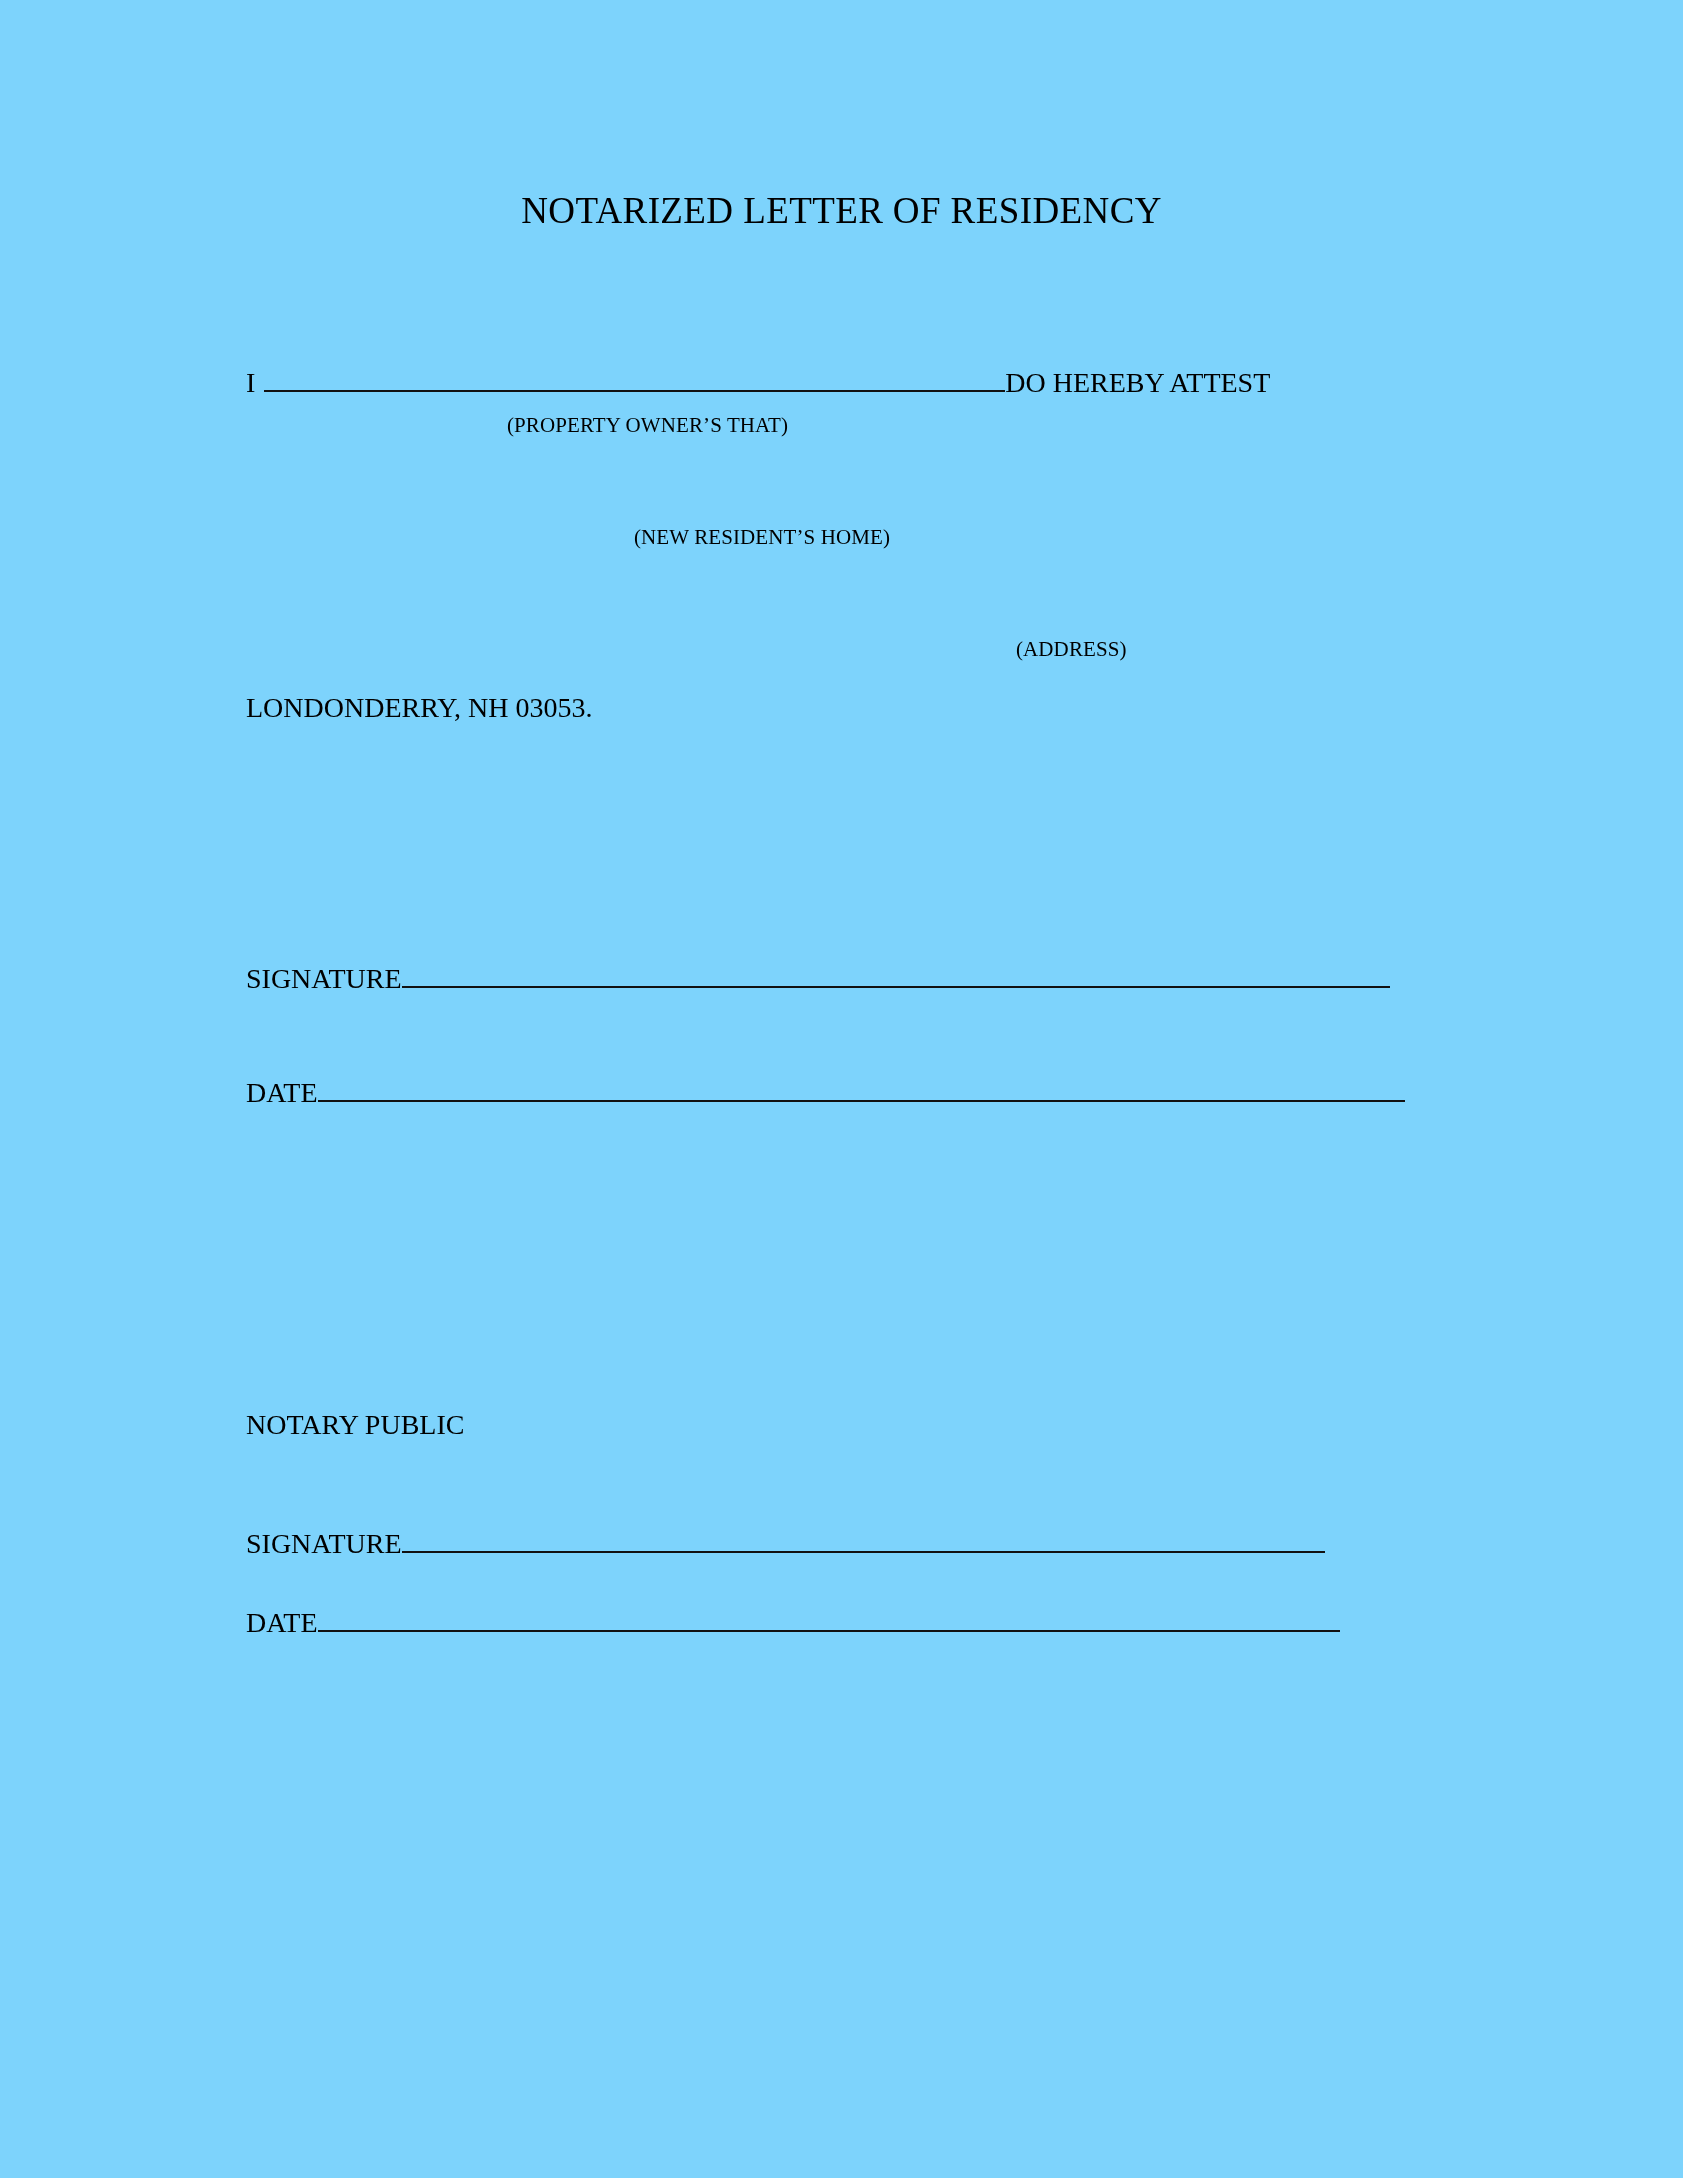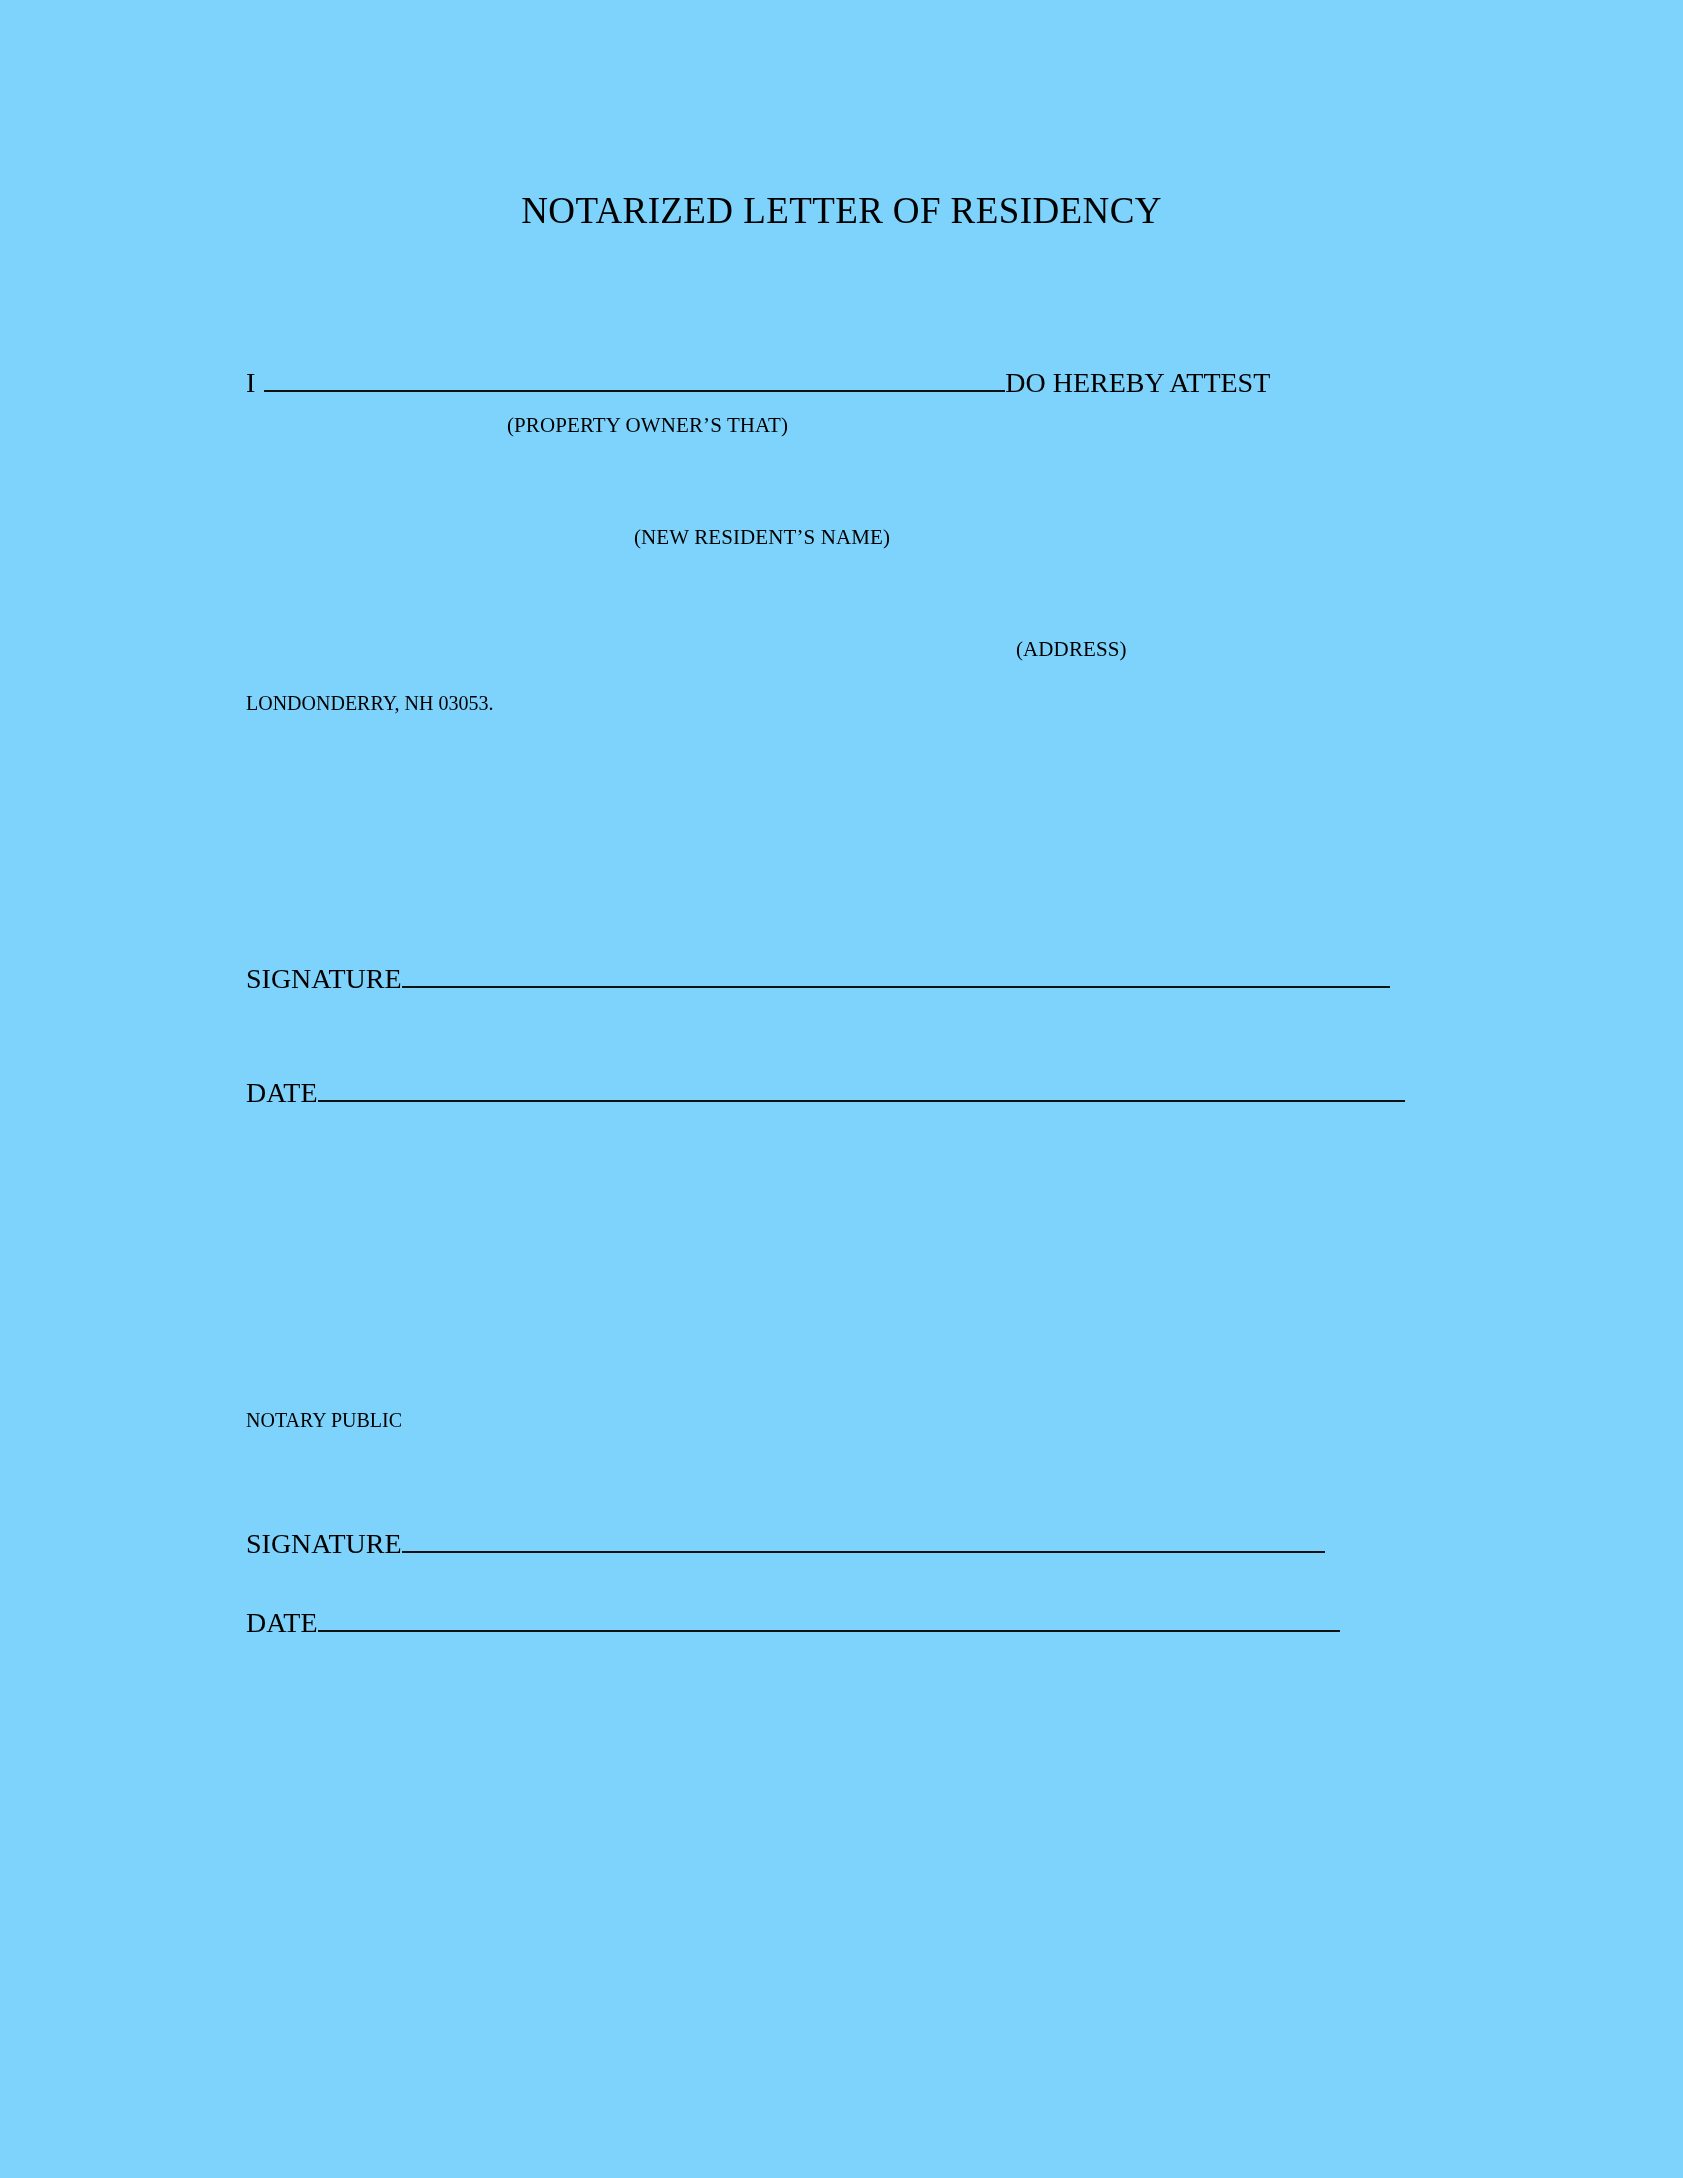"(NEW RESIDENT’S NAME)" div.caption { text: NAME -> HOME }
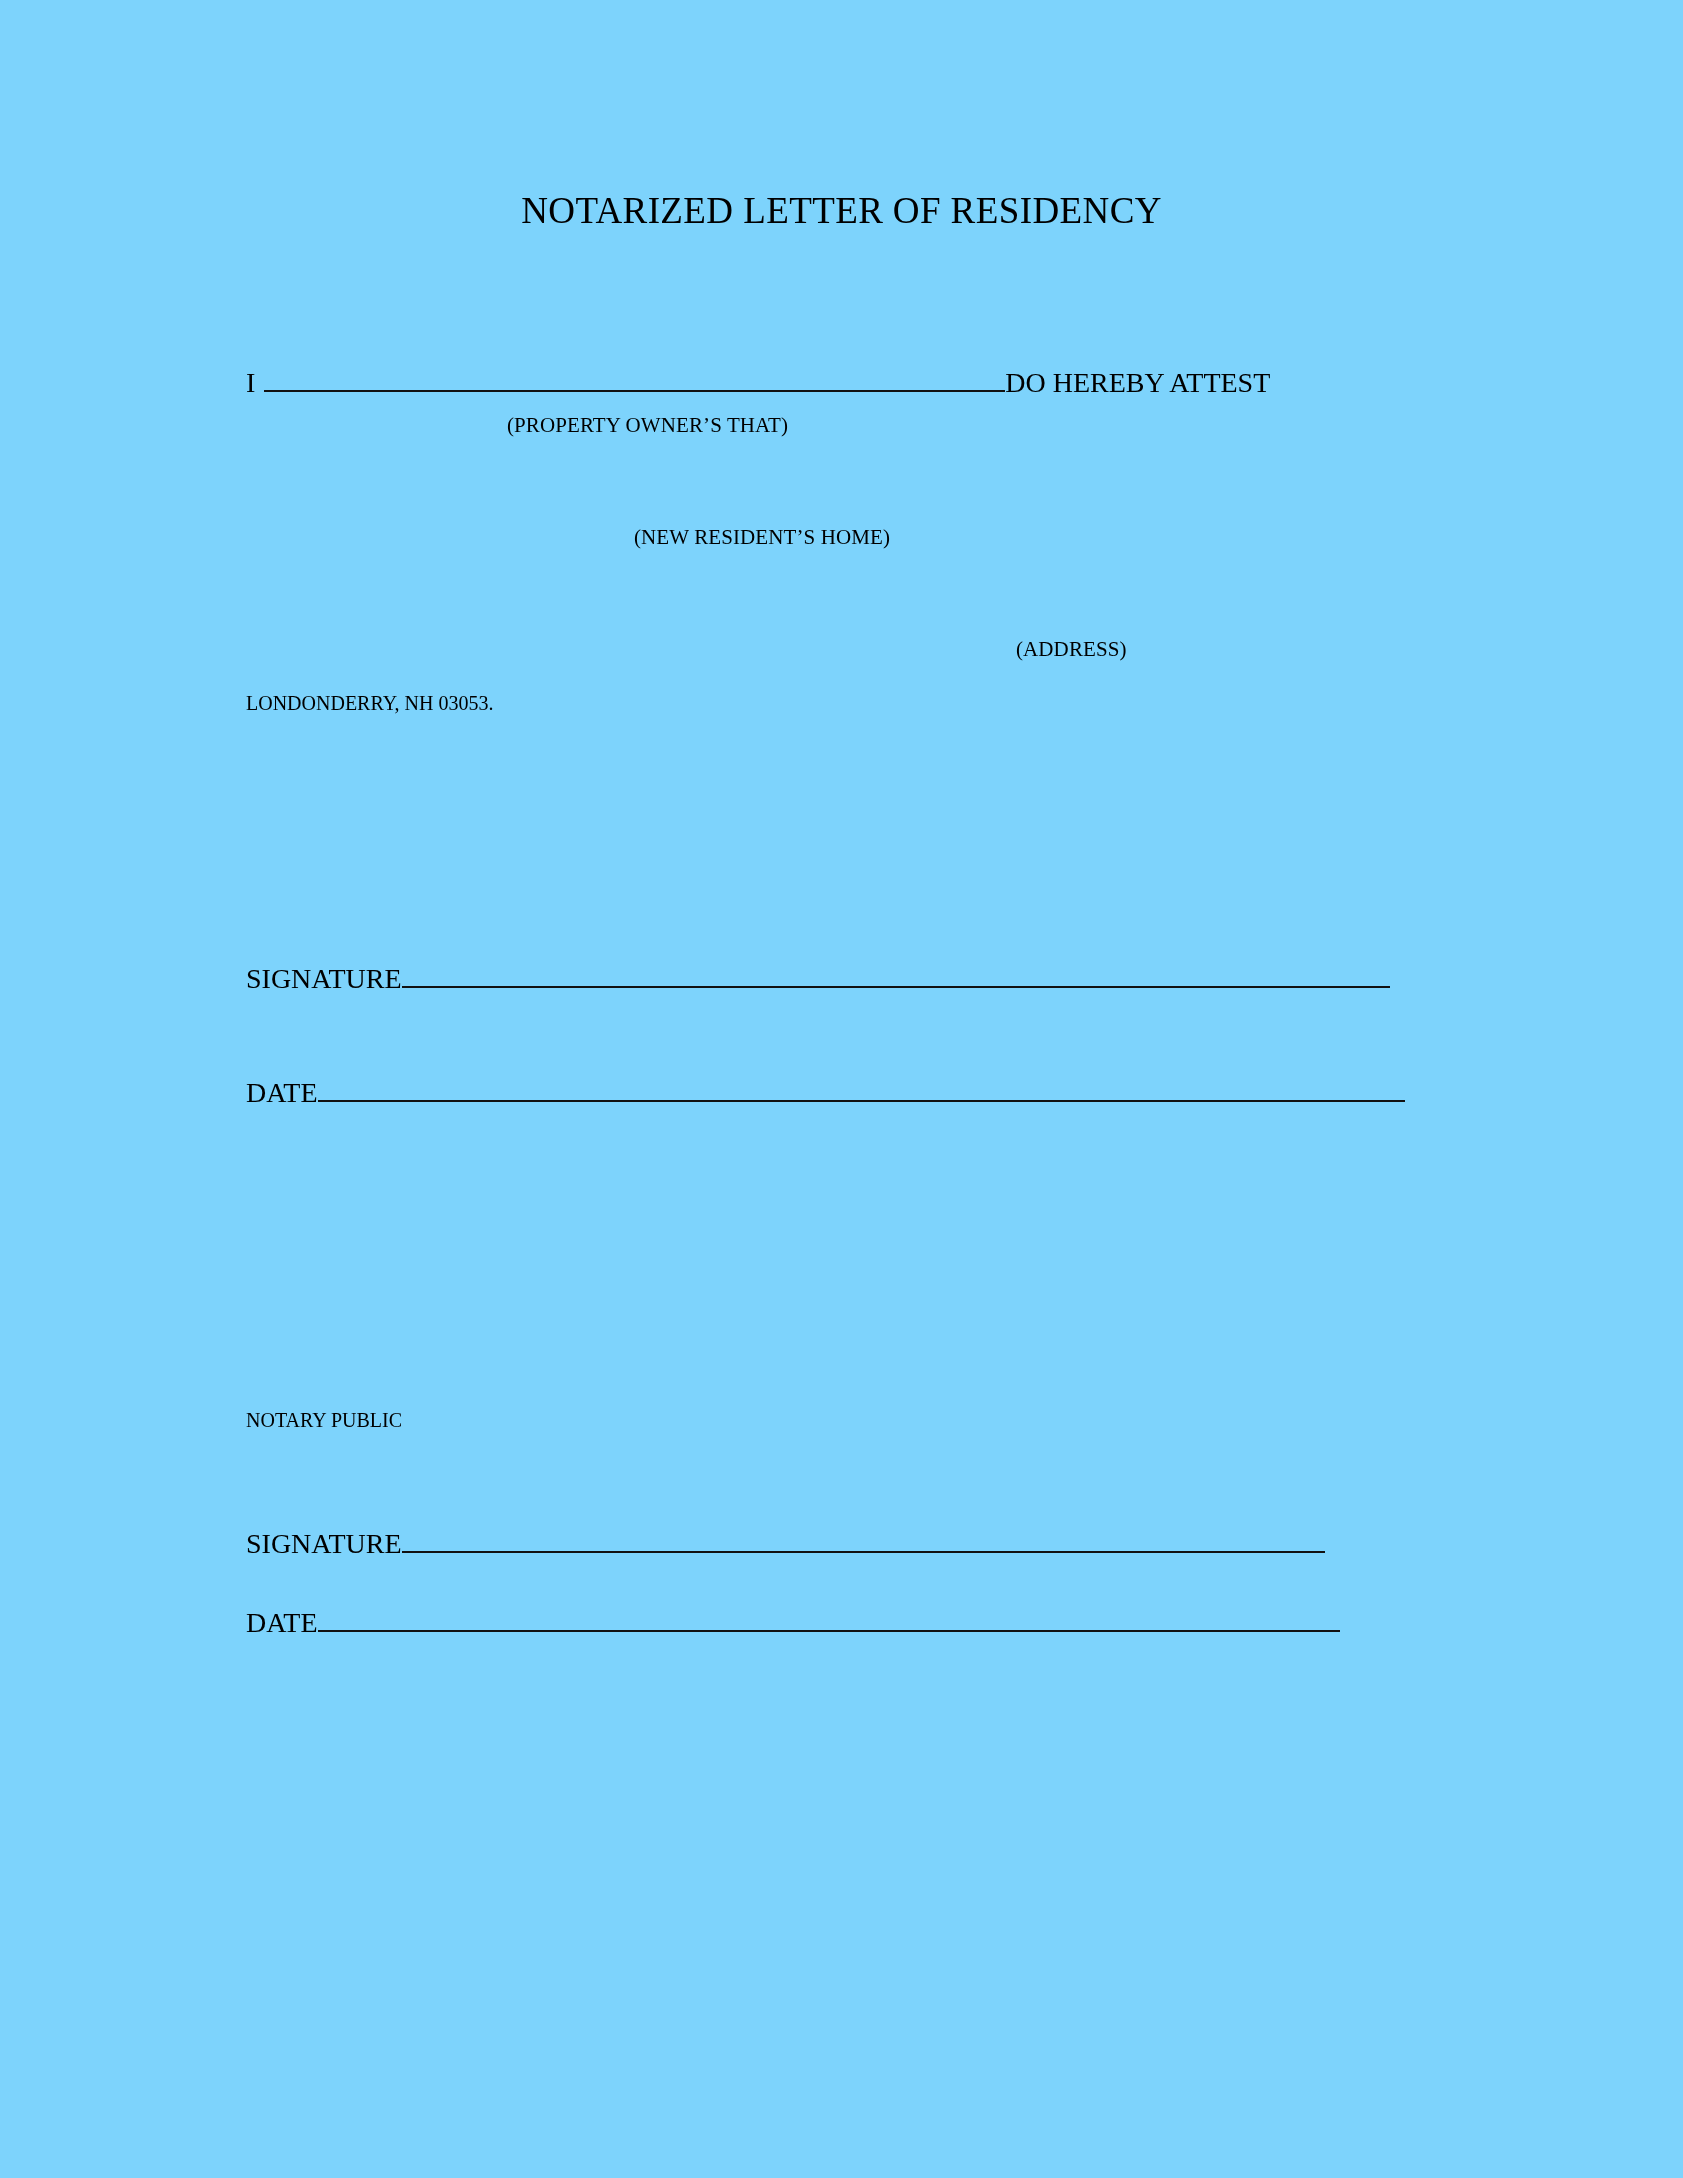"LONDONDERRY, NH 03053." .plain { font-size: 20px -> 28px }
